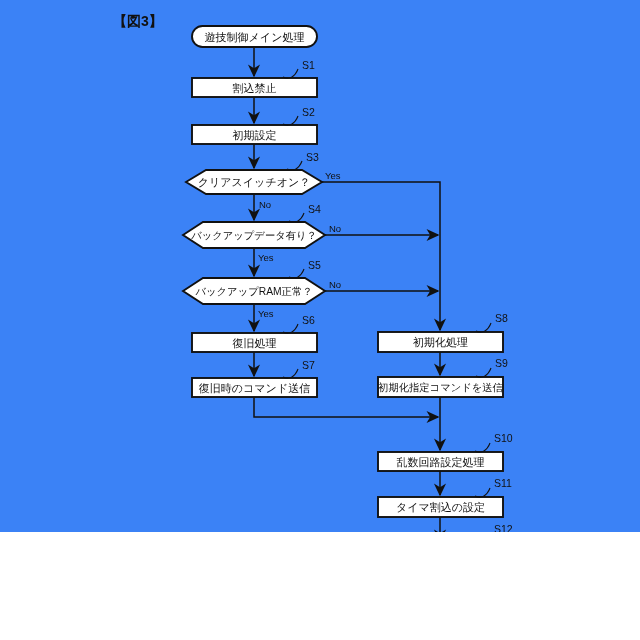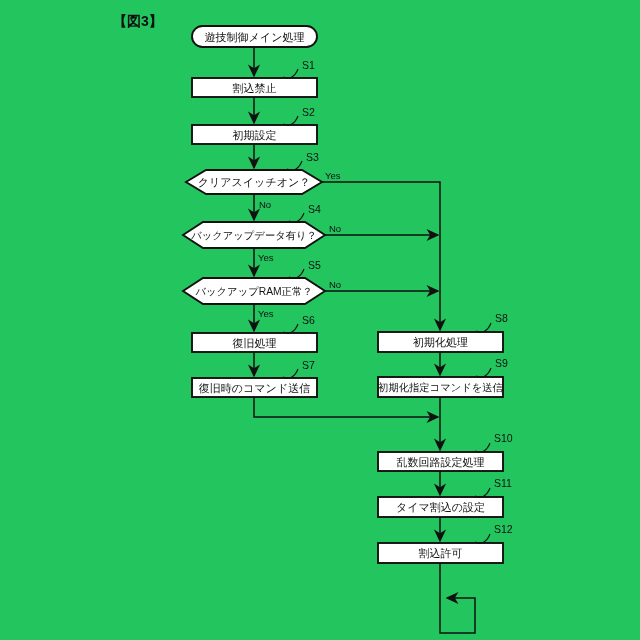"【図3】" .canvas { background: #22c55e -> #3b82f6; height: 640px -> 532px }
